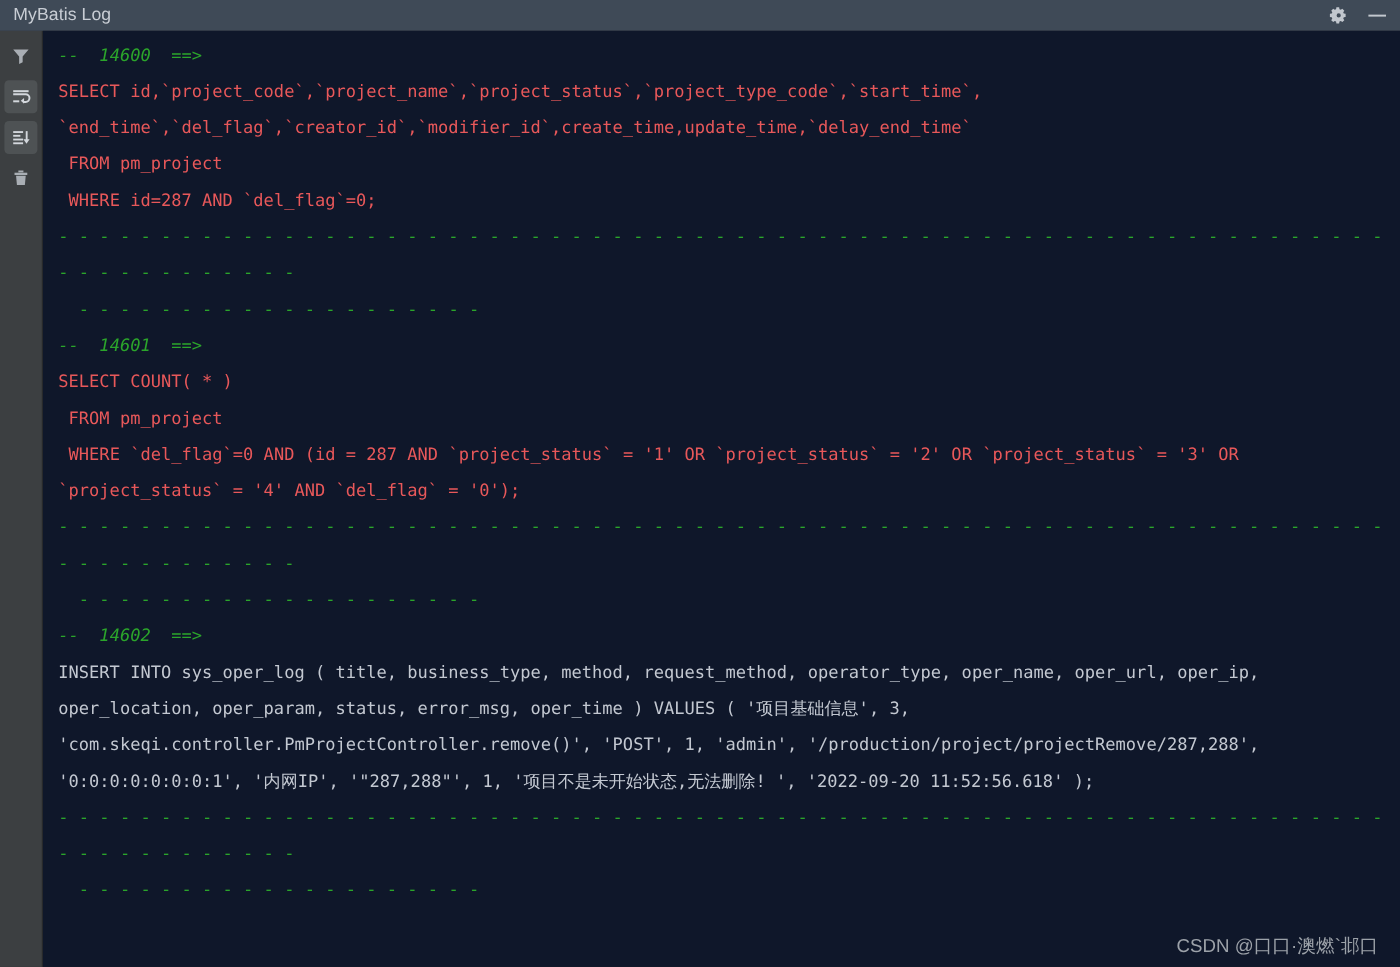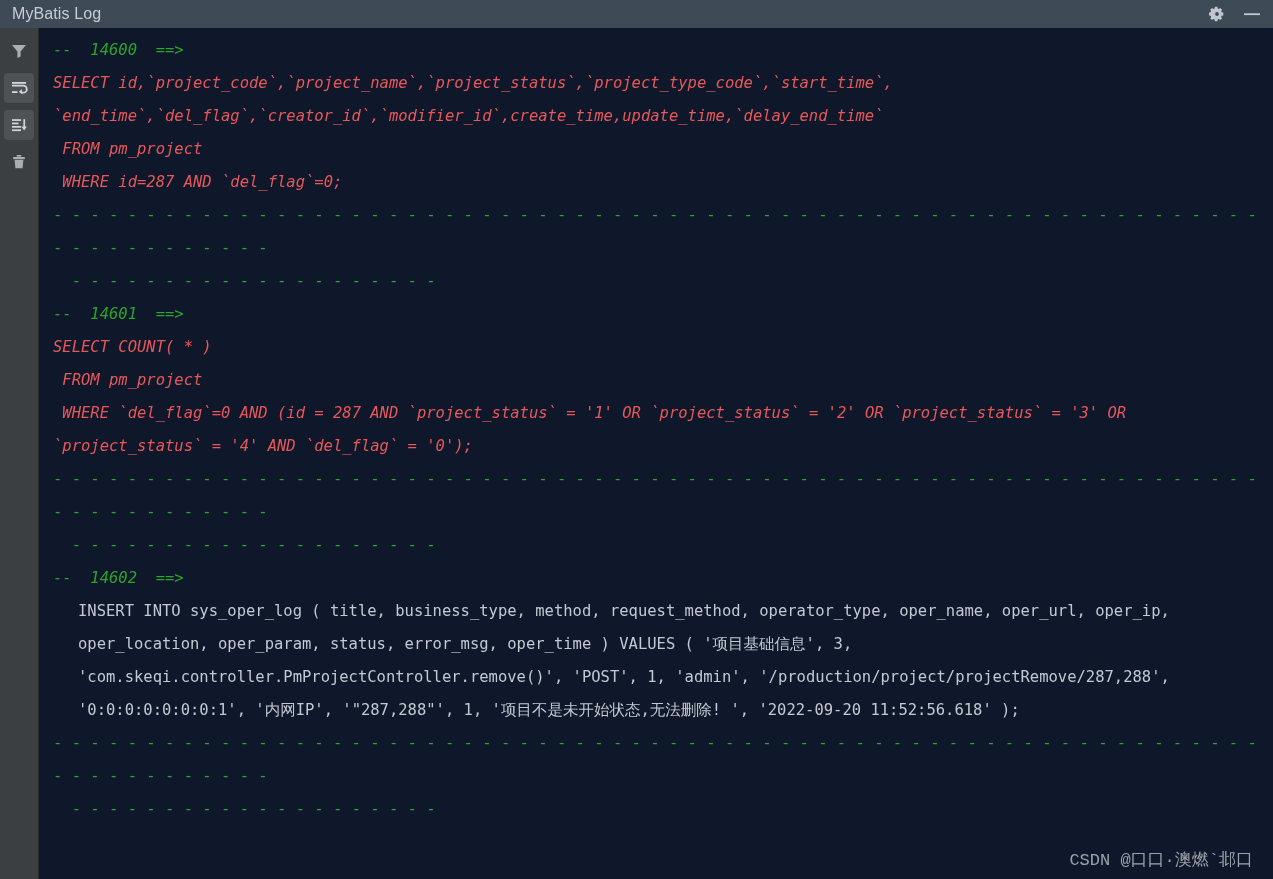"SELECT" .c-sql { font-style: italic -> none }
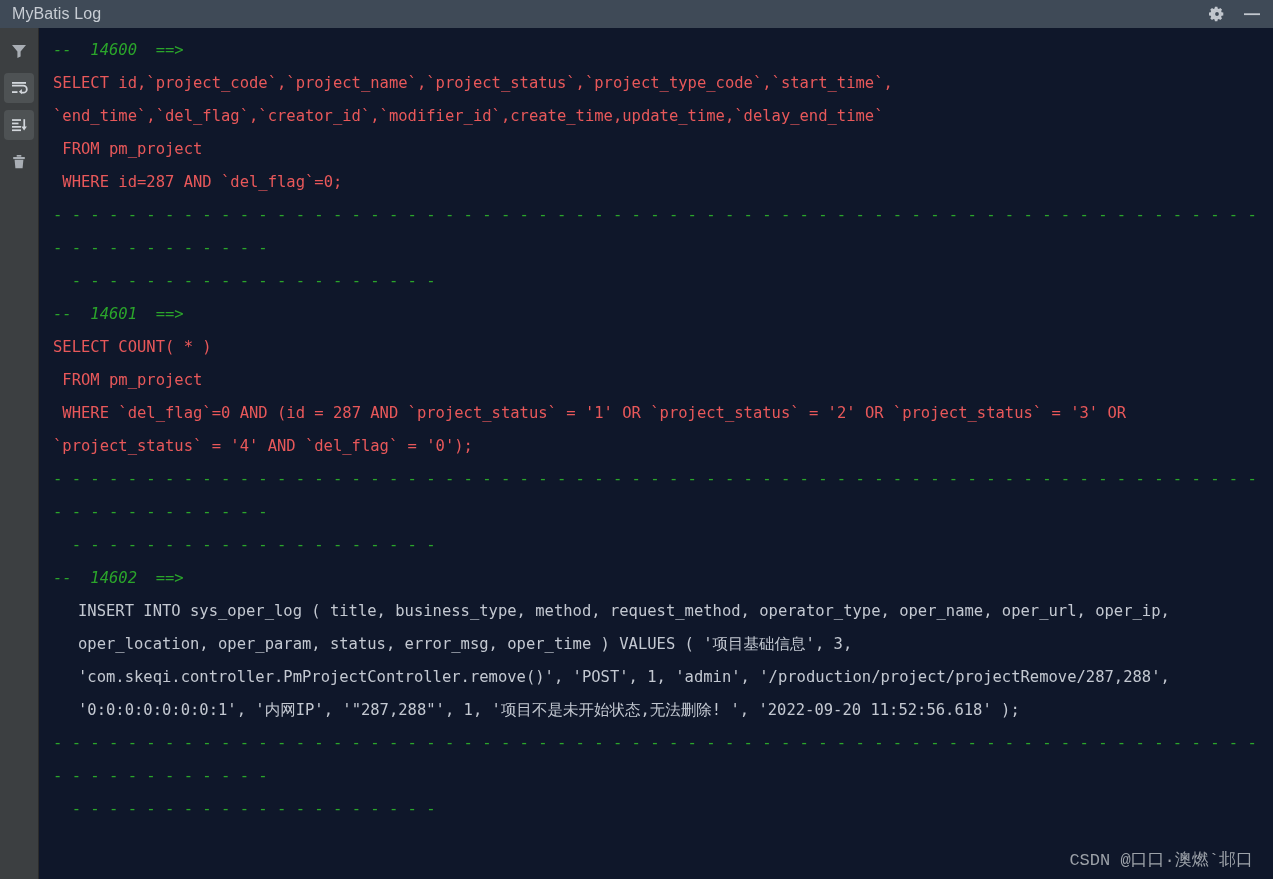"INSERT INTO sys_oper_log ( title," .c-plain { margin-left: 25px -> none }
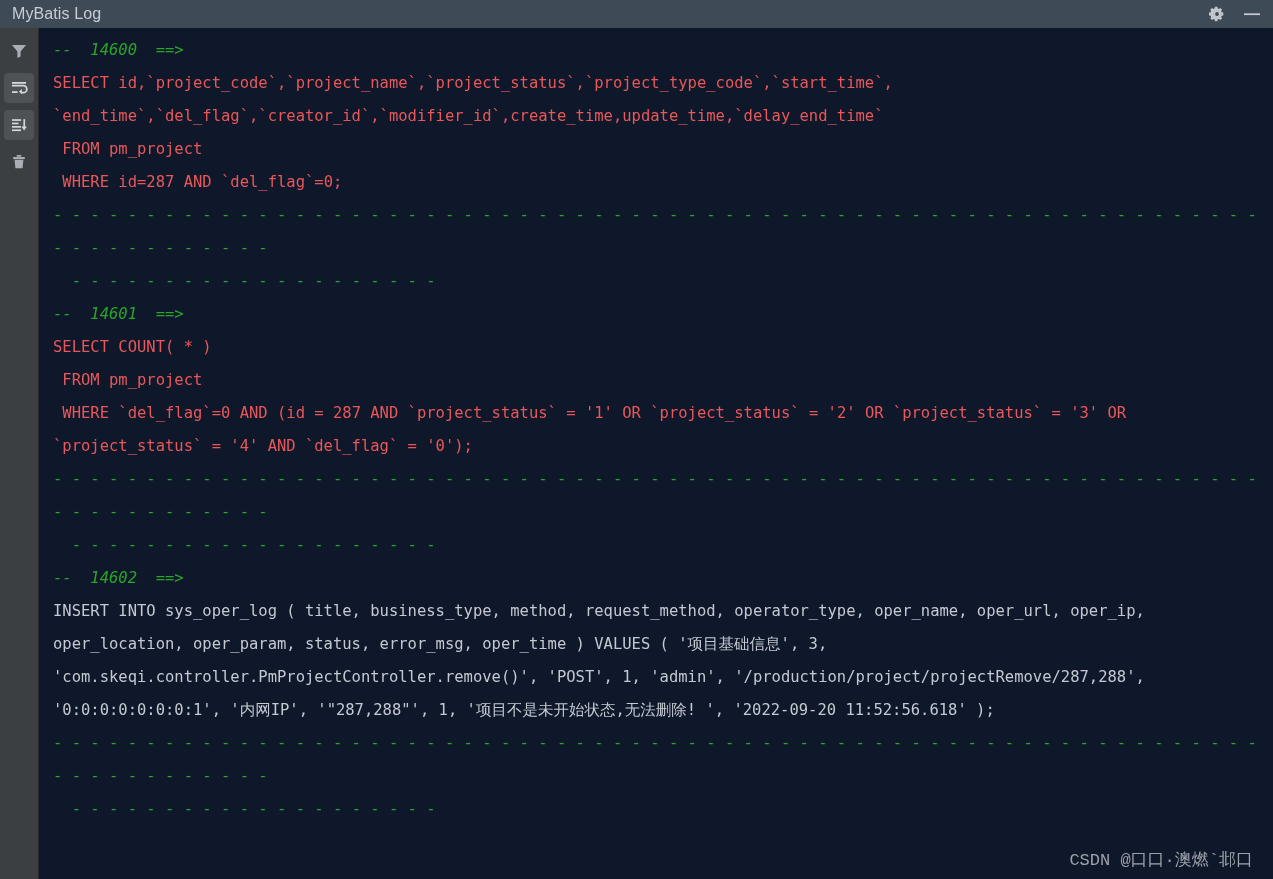"CSDN @口口·澳燃`邶口" .watermark { font-family: Liberation Mono, monospace -> Liberation Sans, sans-serif }
